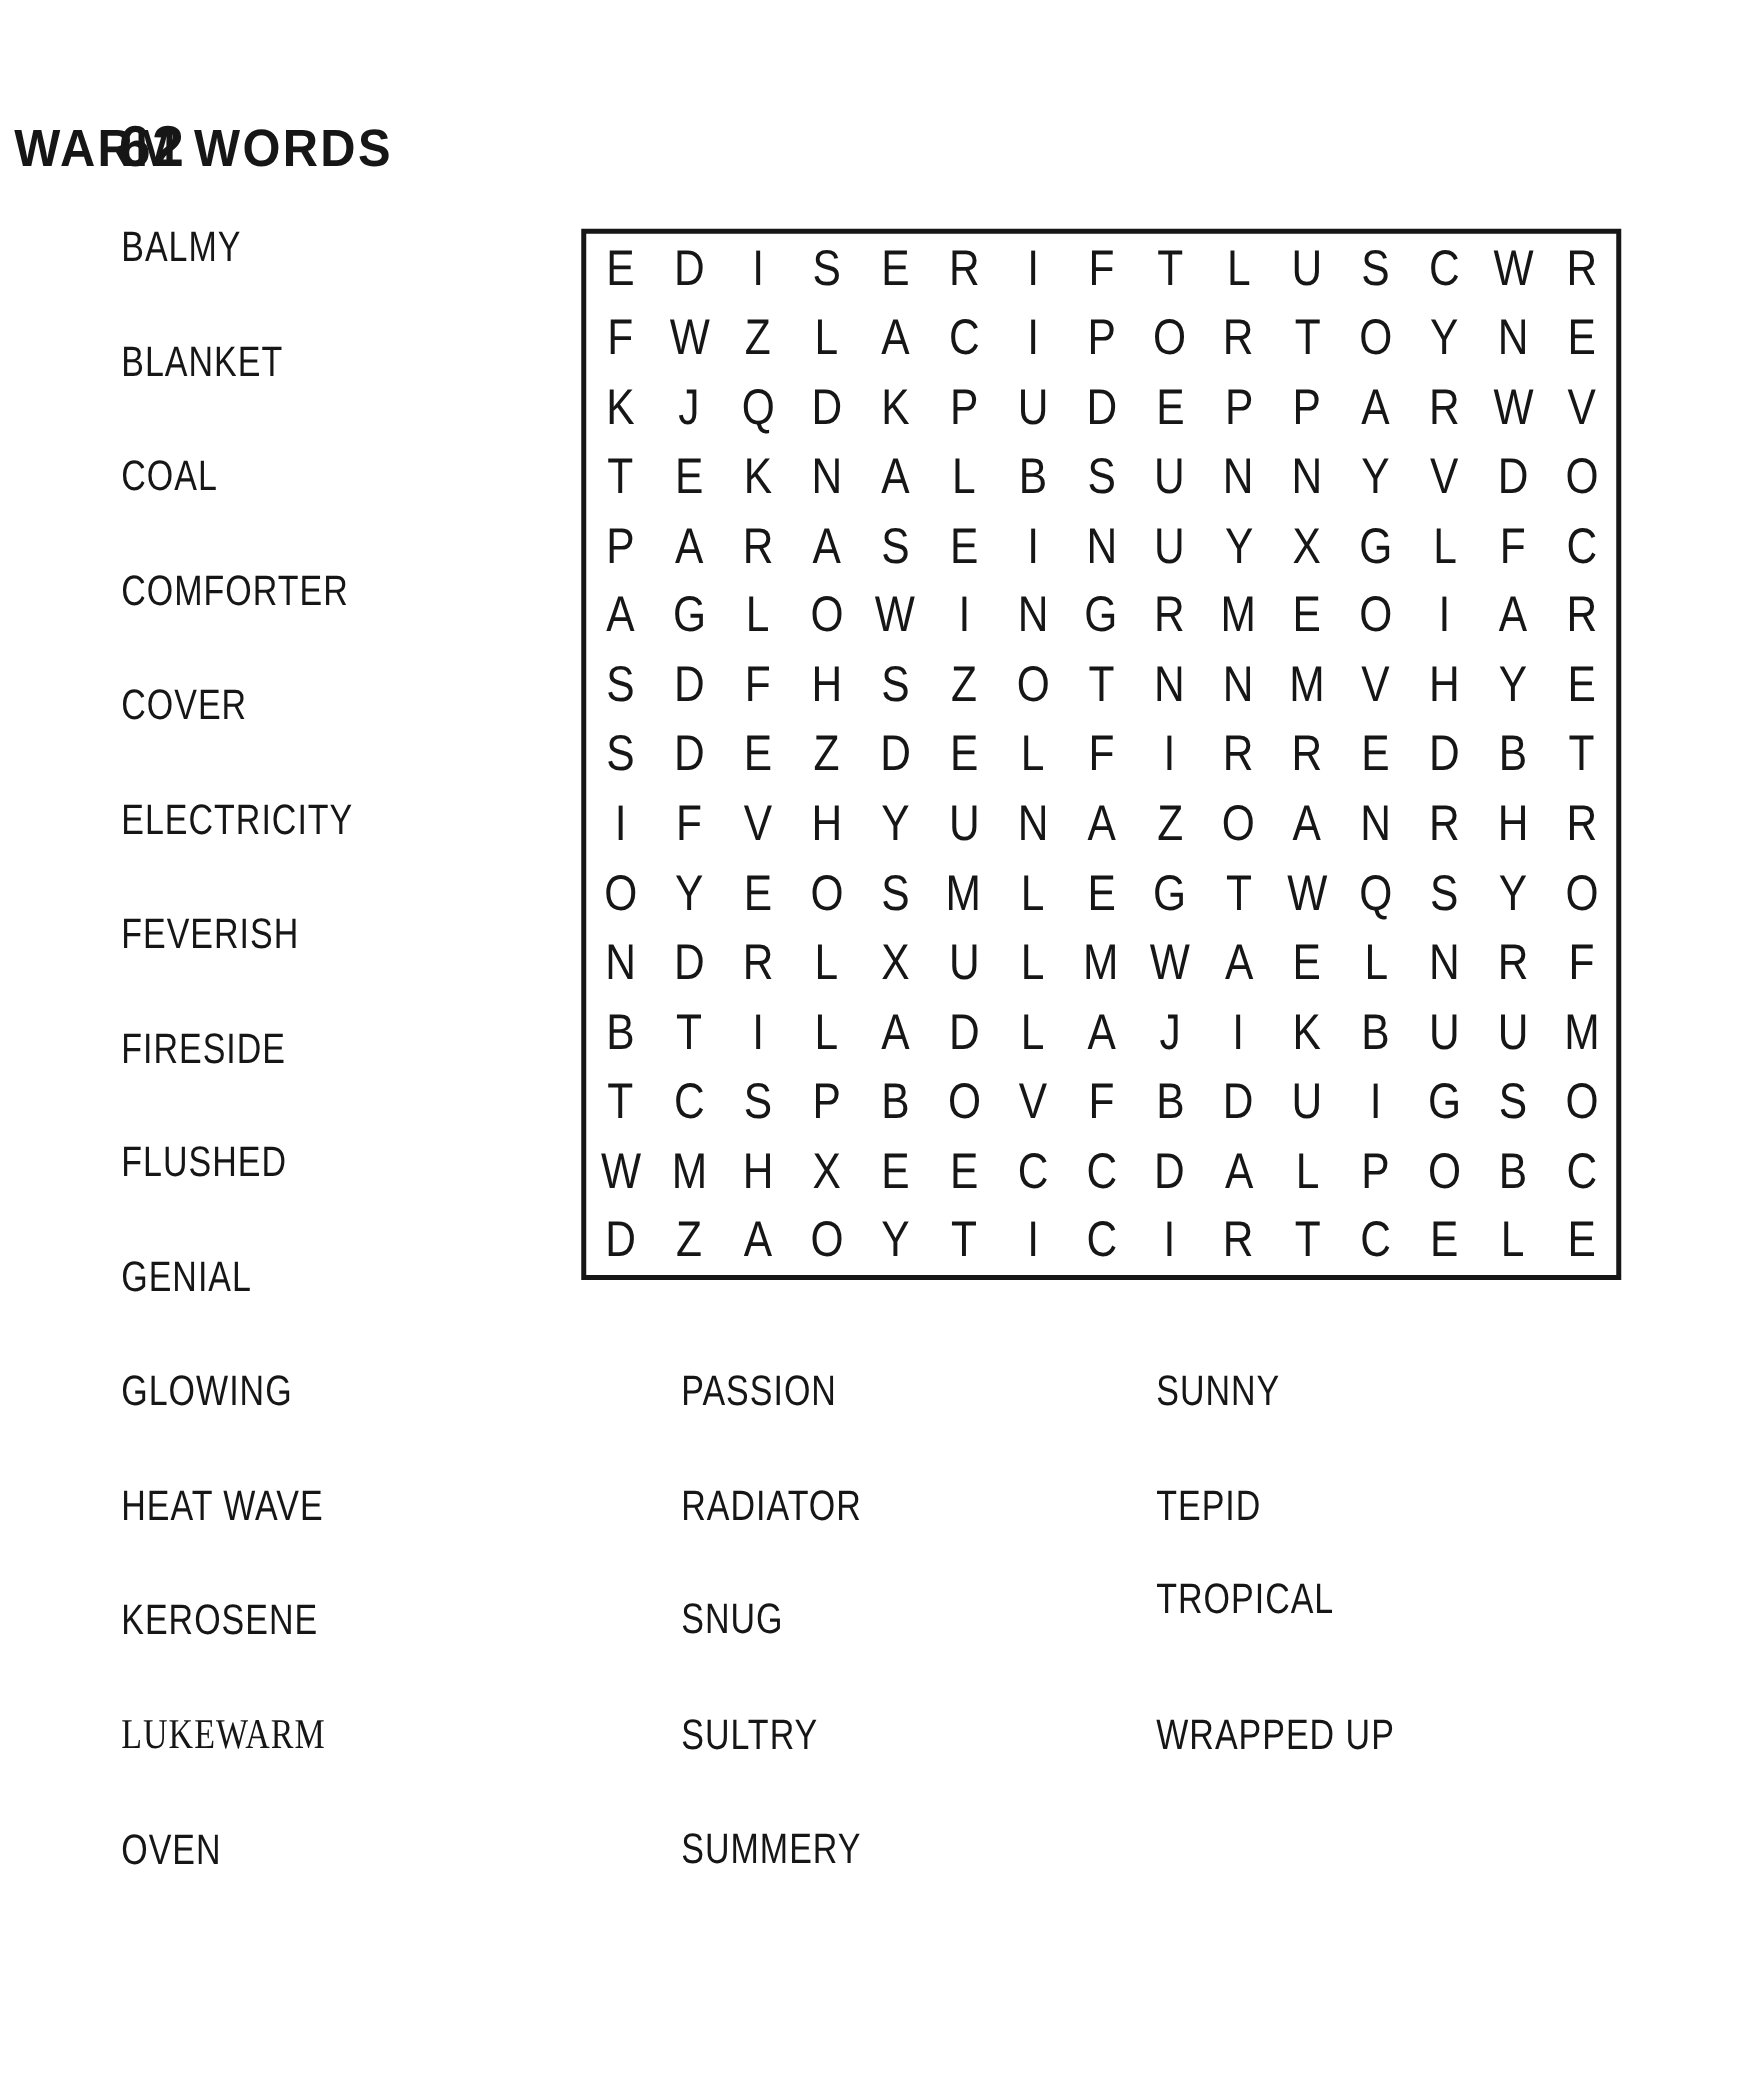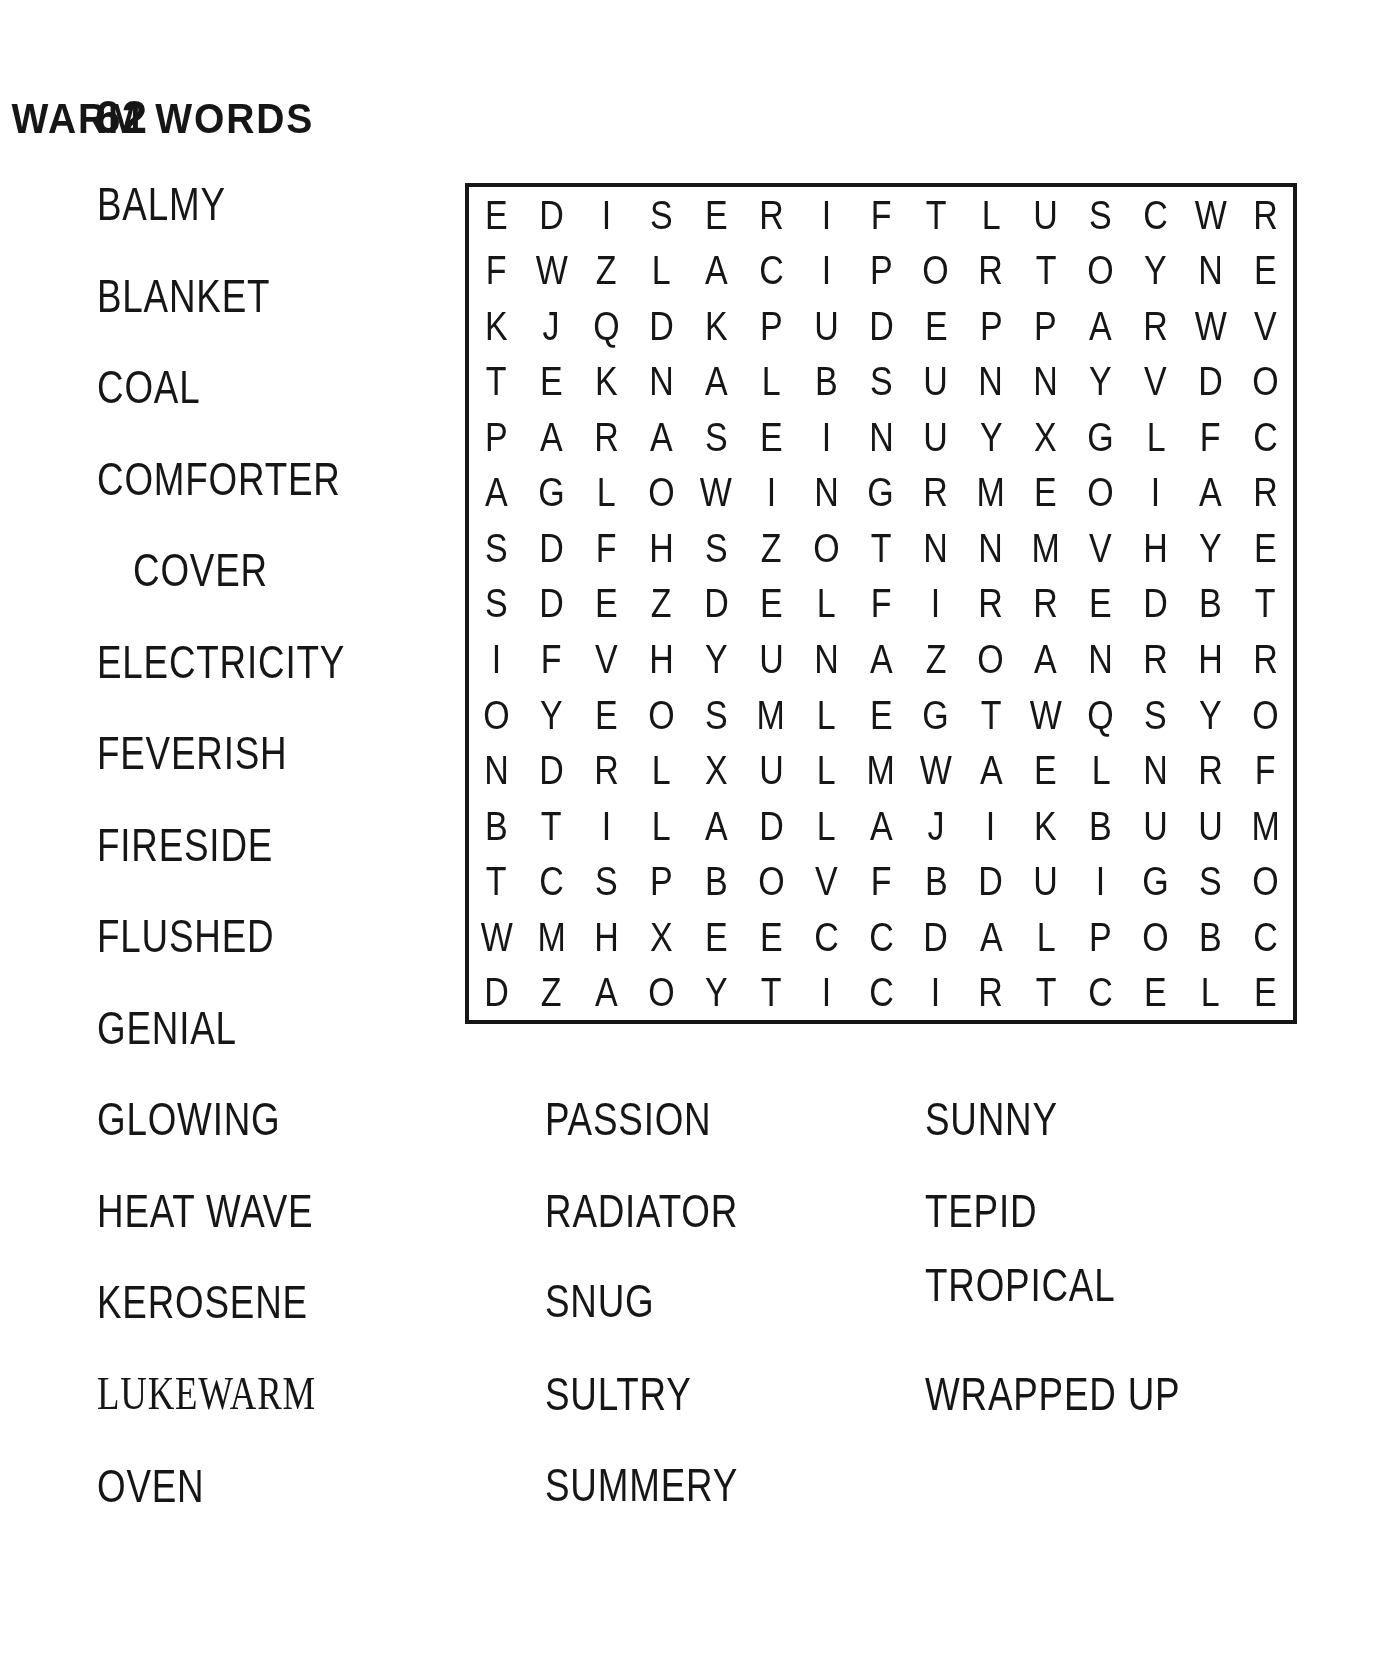"BALMY" .word { font-size: 46px -> 34px }
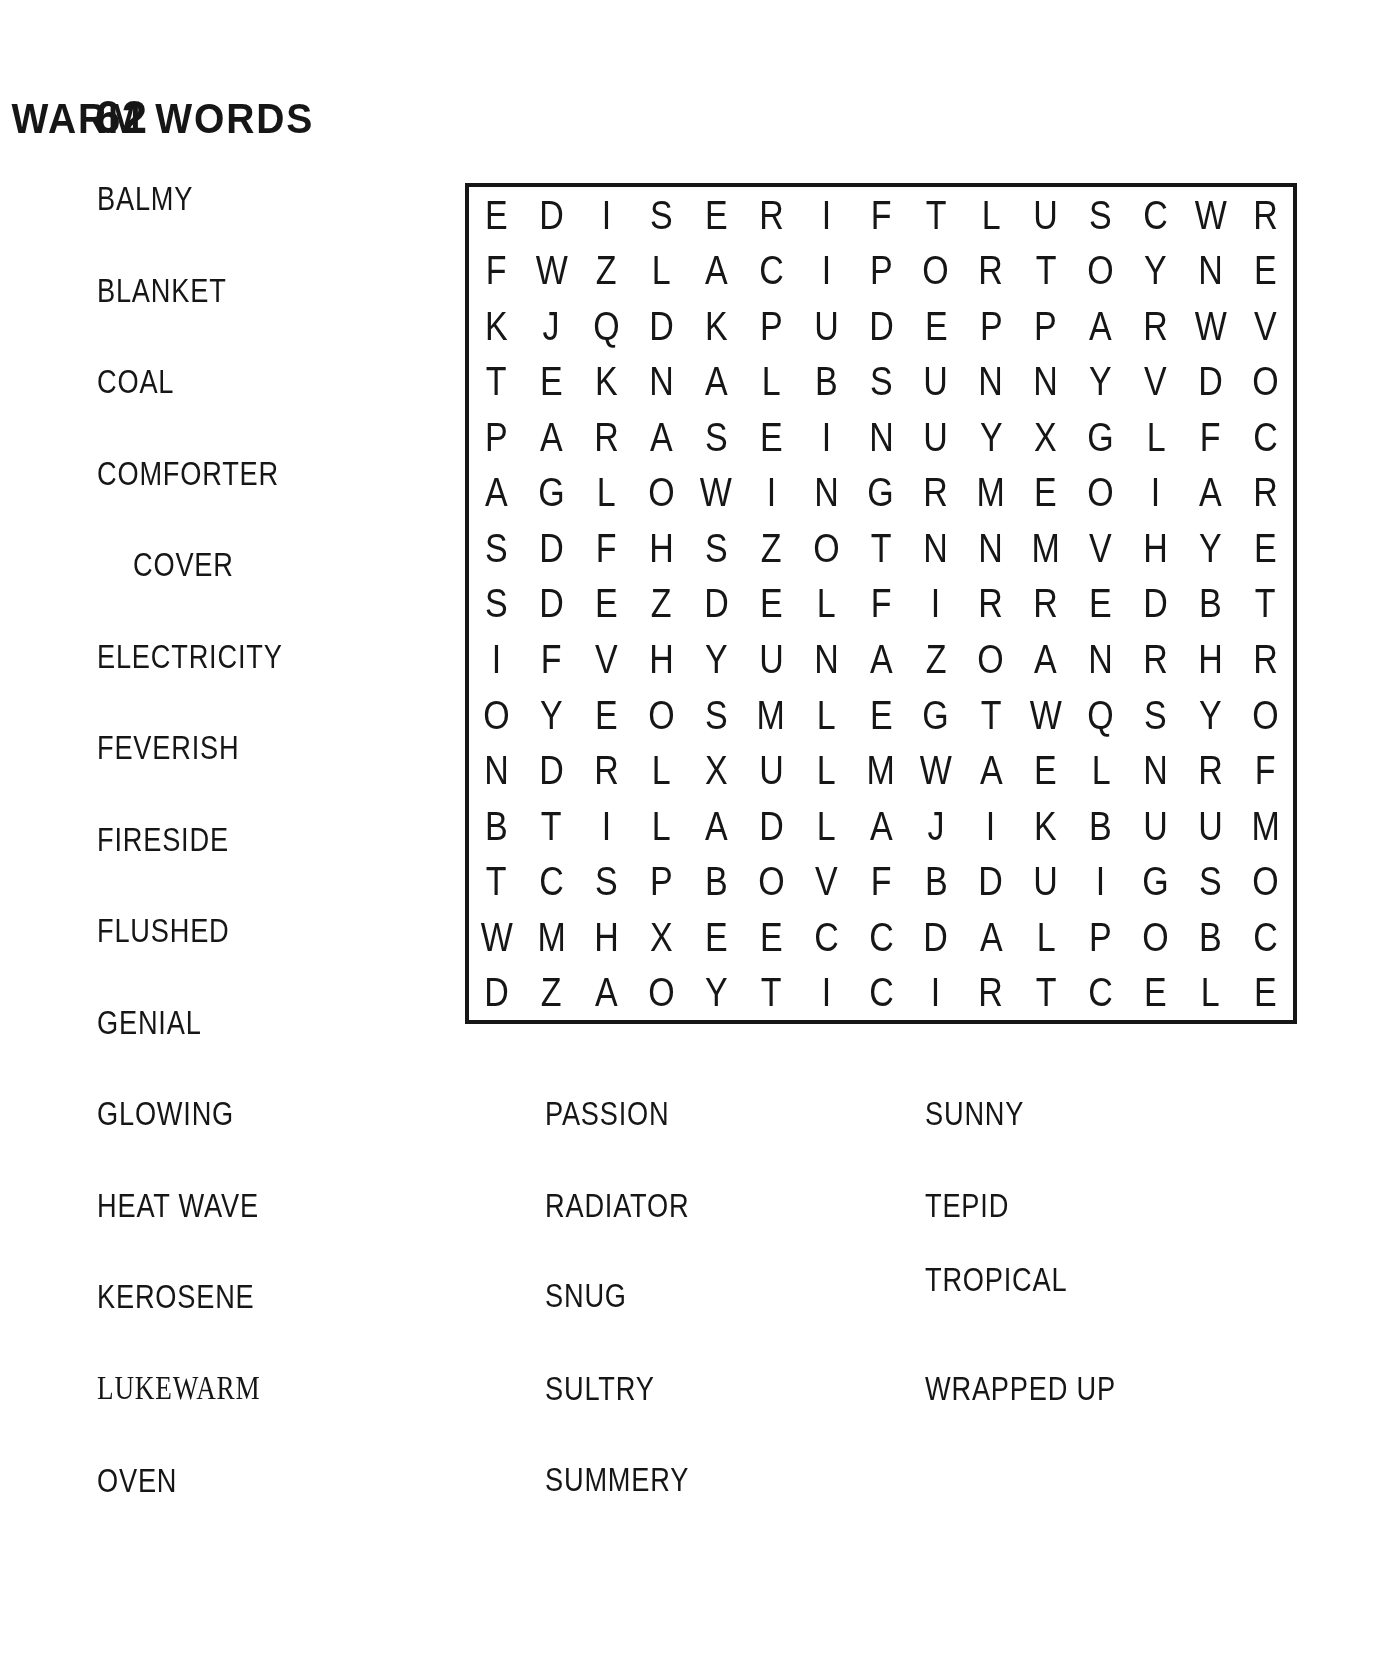"COVER" div.word { margin-left: 36px -> none }
